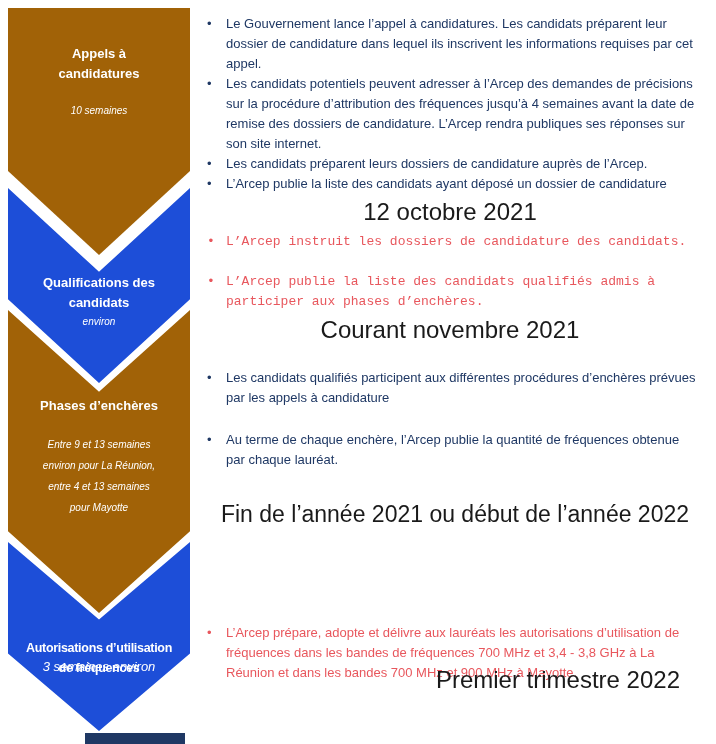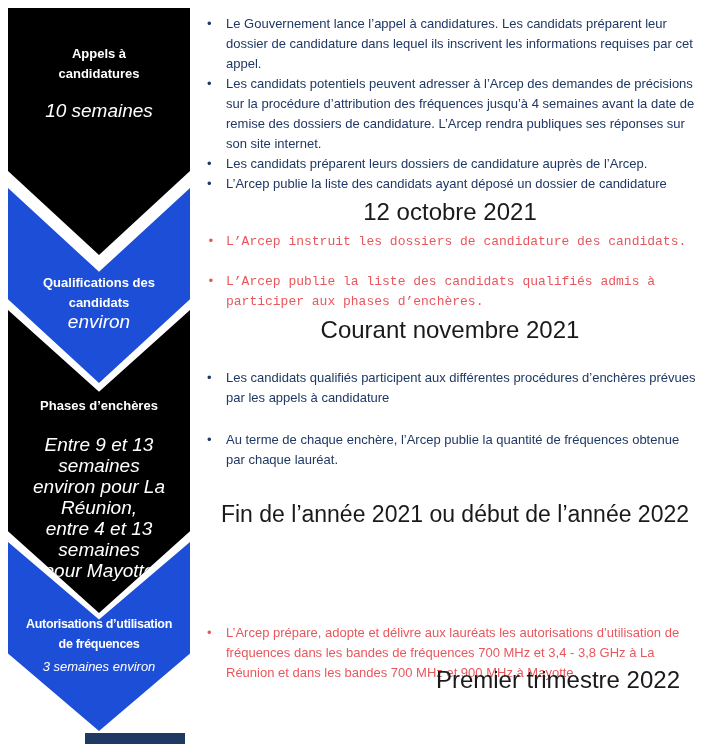"Appels à" .navy { background: #000000 -> #a16207 }
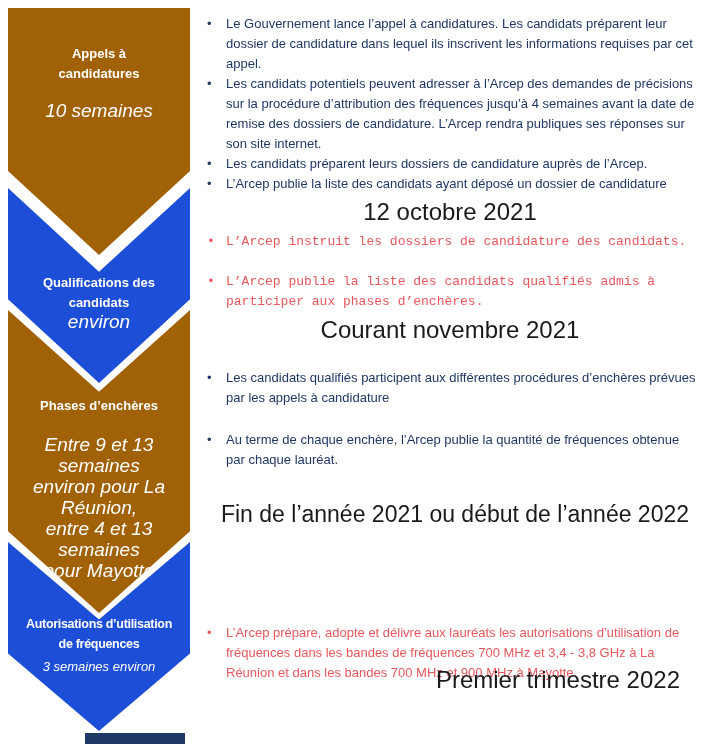"10 semaines" .cdur { font-size: 19px -> 10px }
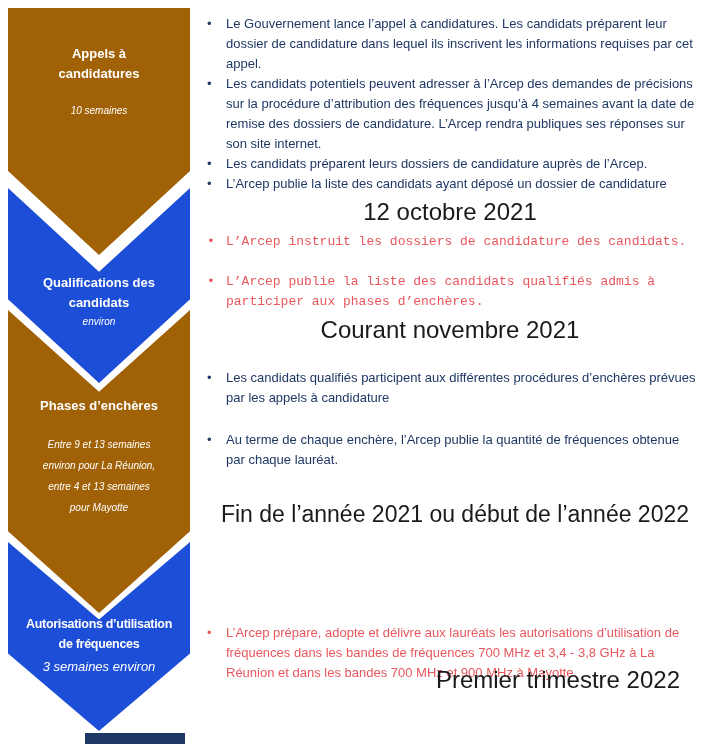"Autorisations d’utilisation" div.ctitle { top: 72px -> 96px }
